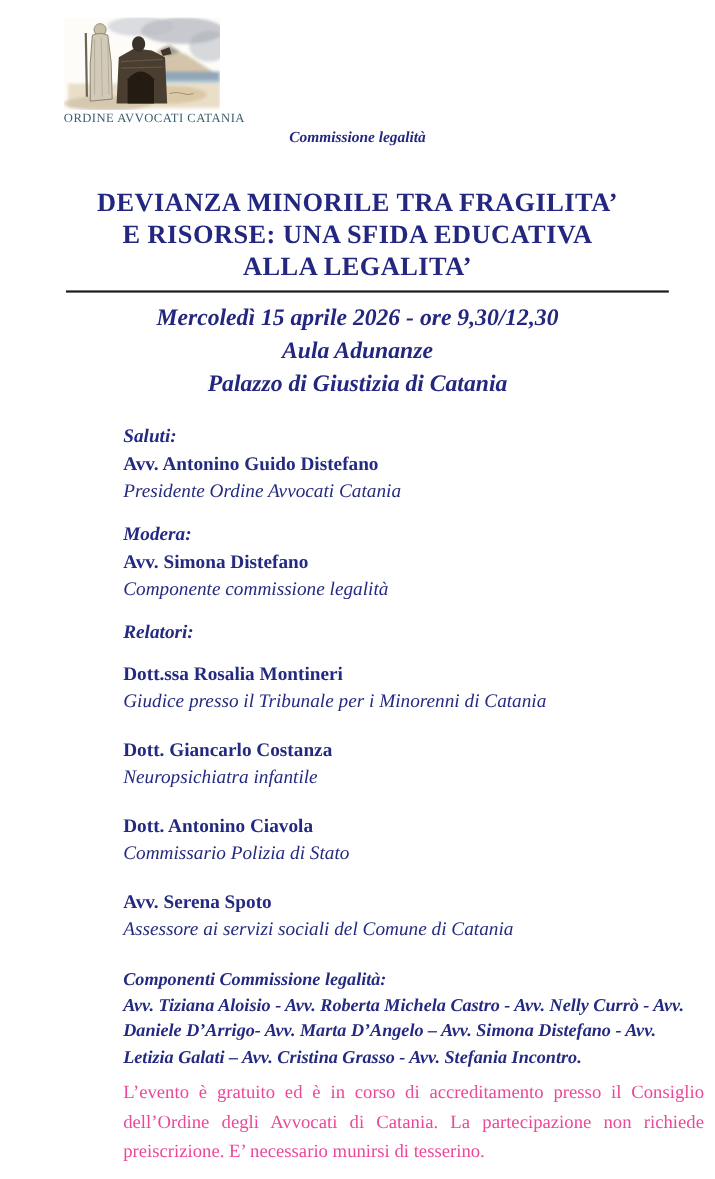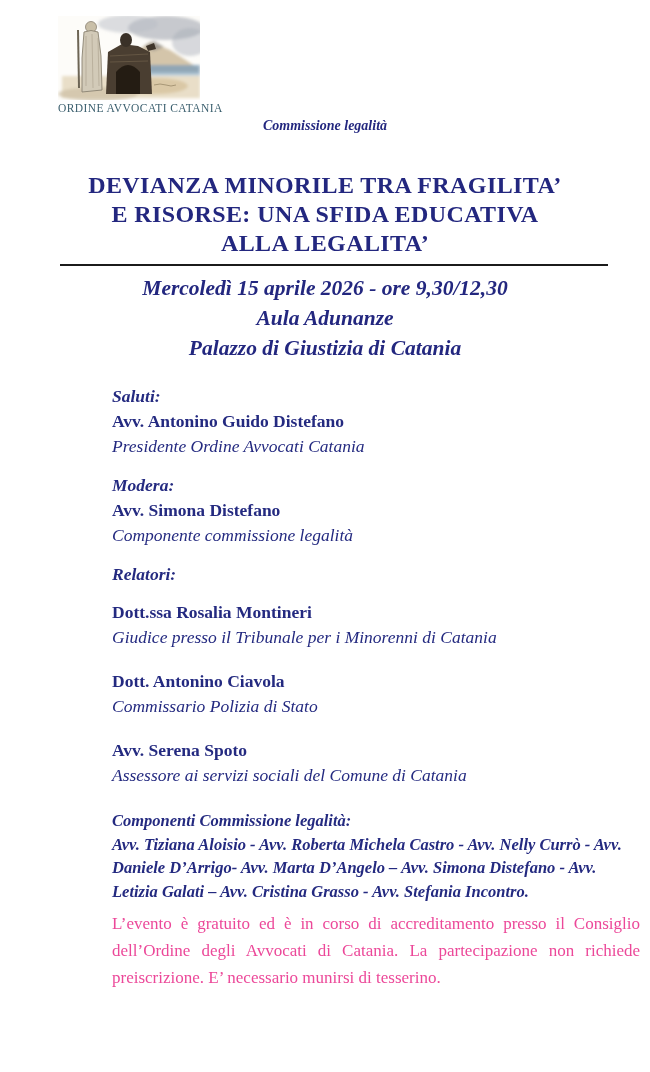"Dott. Giancarlo Costanza" div.person { html: none -> <div> <div>Dott. Giancarlo Costanza</div> <div>Neuropsichiatra infantile</div> </div> }
